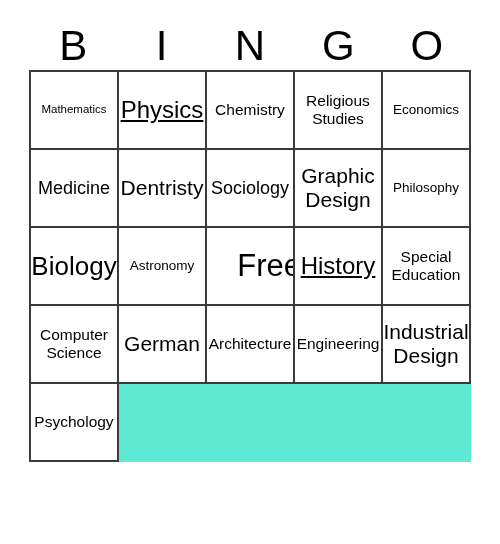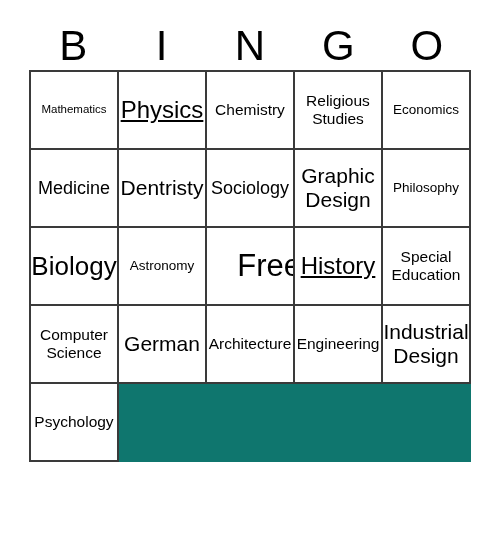"Mathematics" #bingo-grid { background: #0f766e -> #5eead4 }
